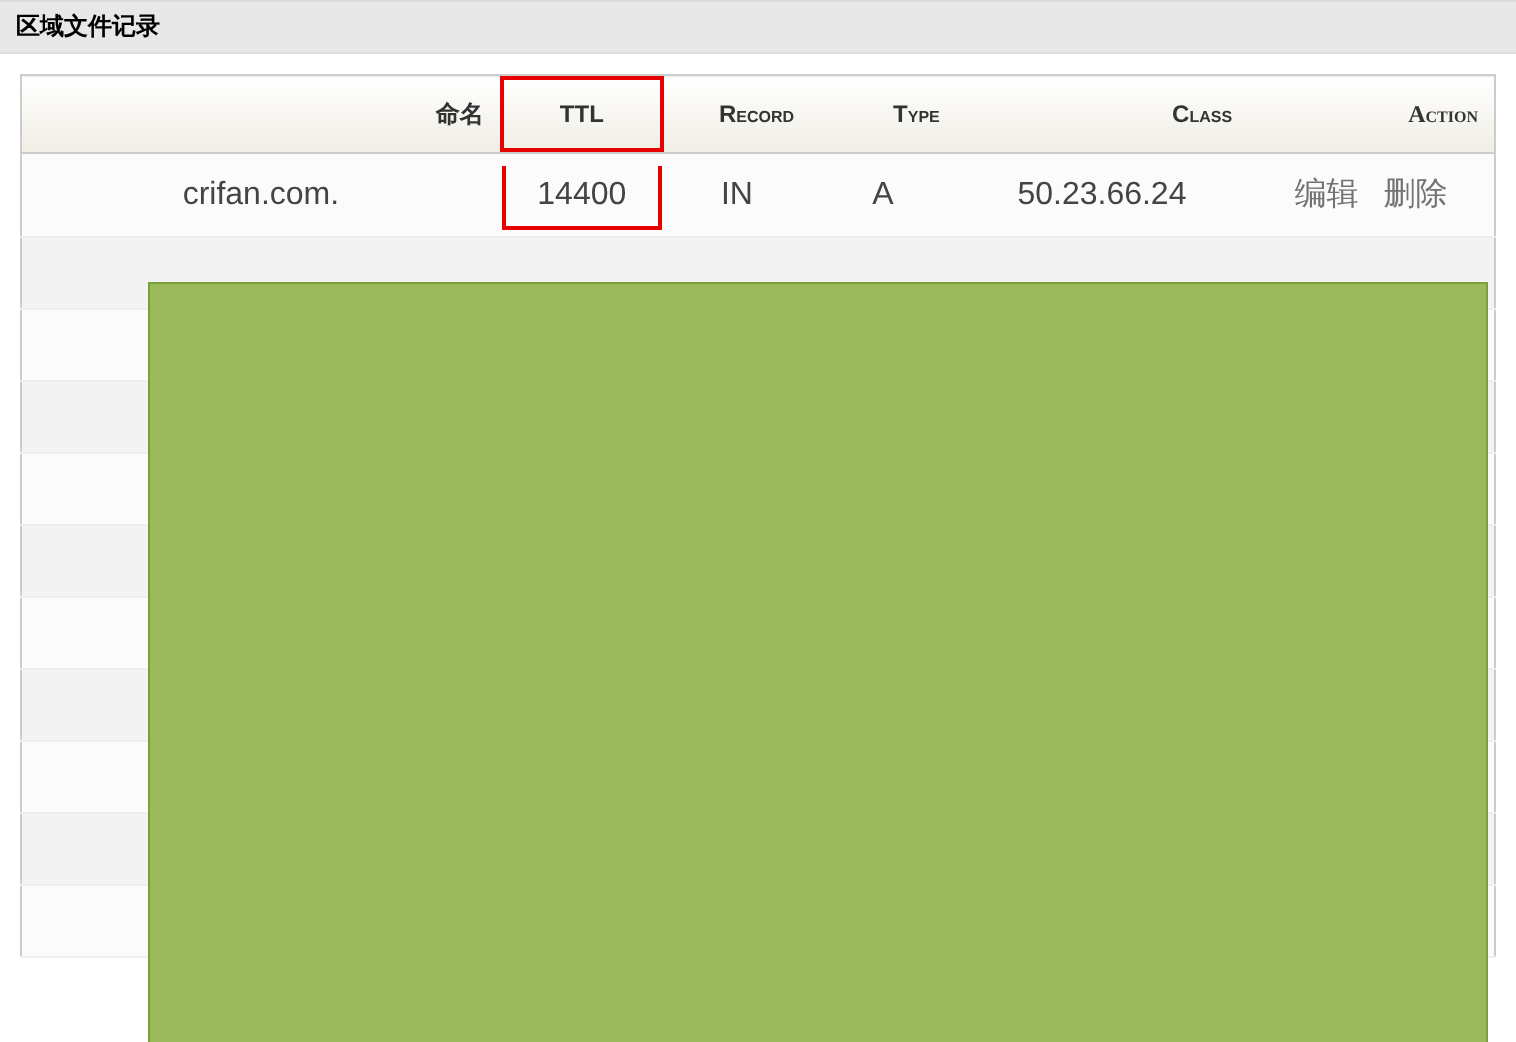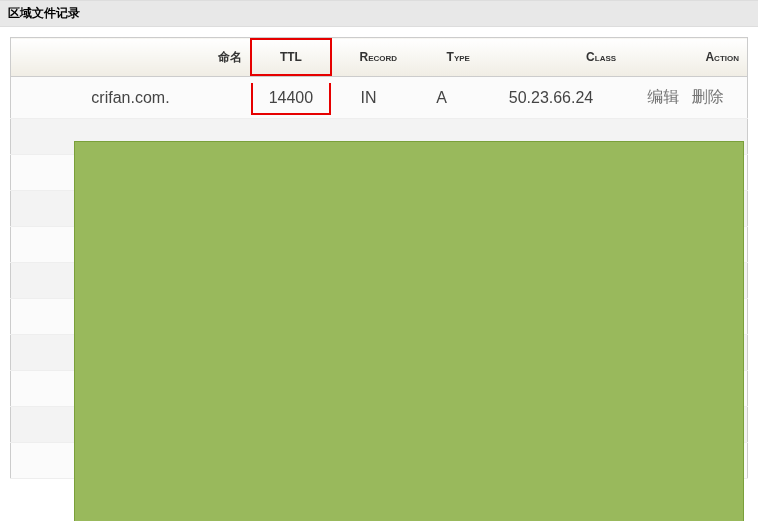"Action" th { font-family: none -> Liberation Serif, serif }
